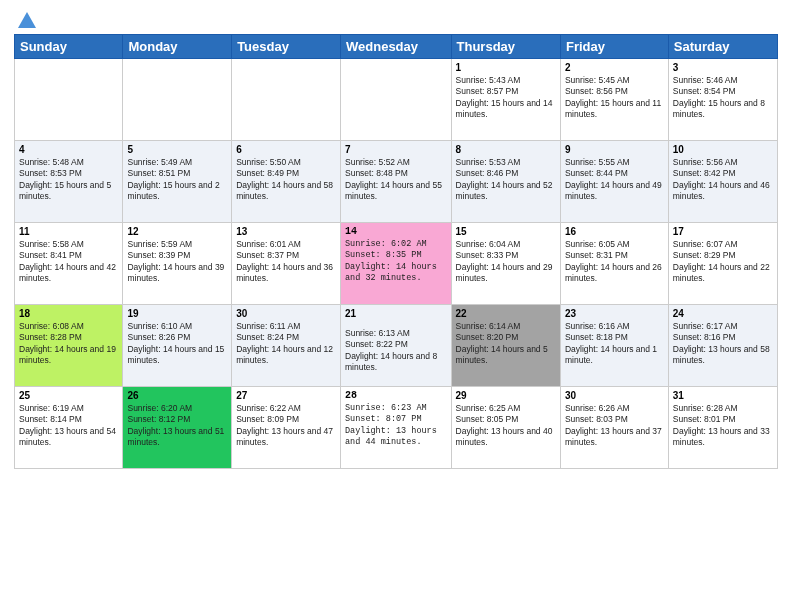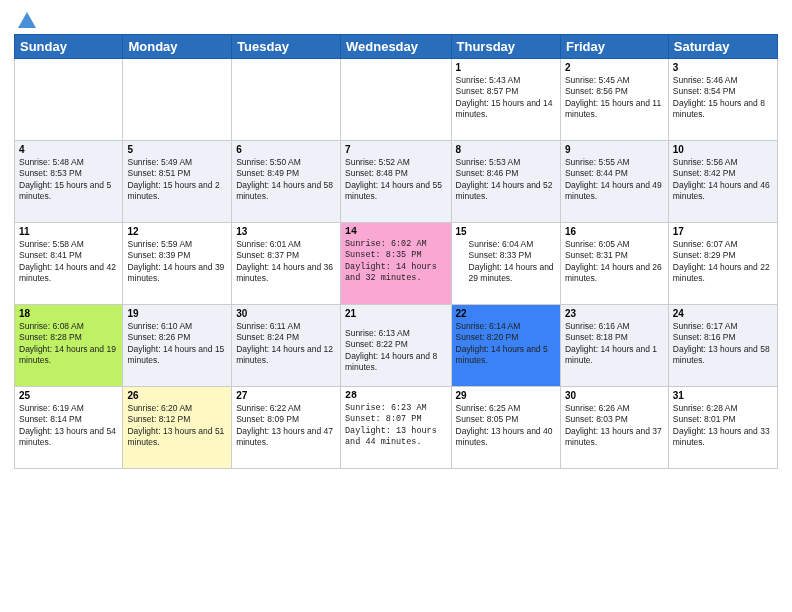"Sunrise: 6:04 AM" div.cell-info { margin-left: 13px -> none }
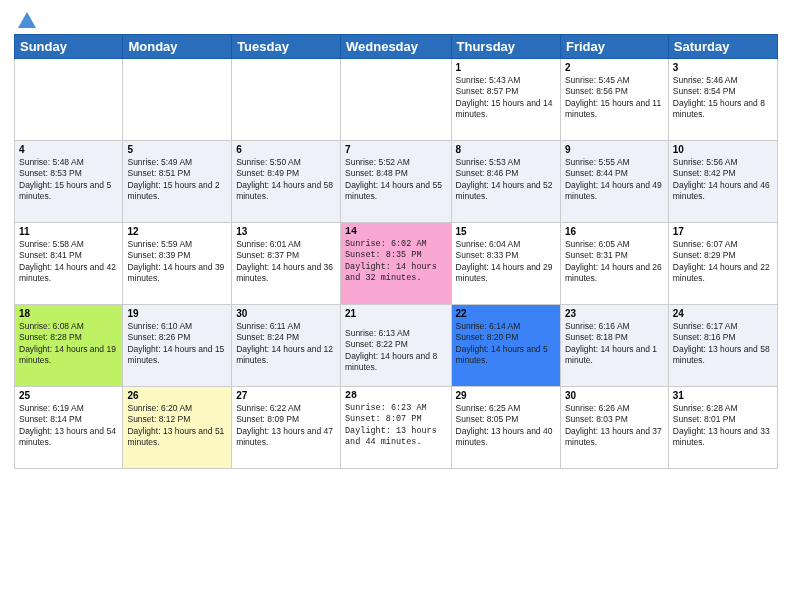"22" td { background: #3b82f6 -> #a3a3a3 }
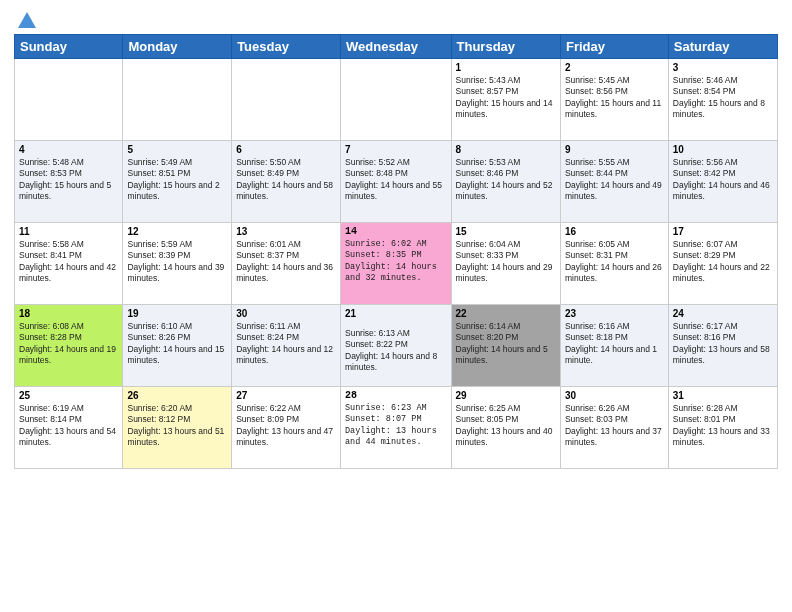"26" td { background: #fef9c3 -> #22c55e }
